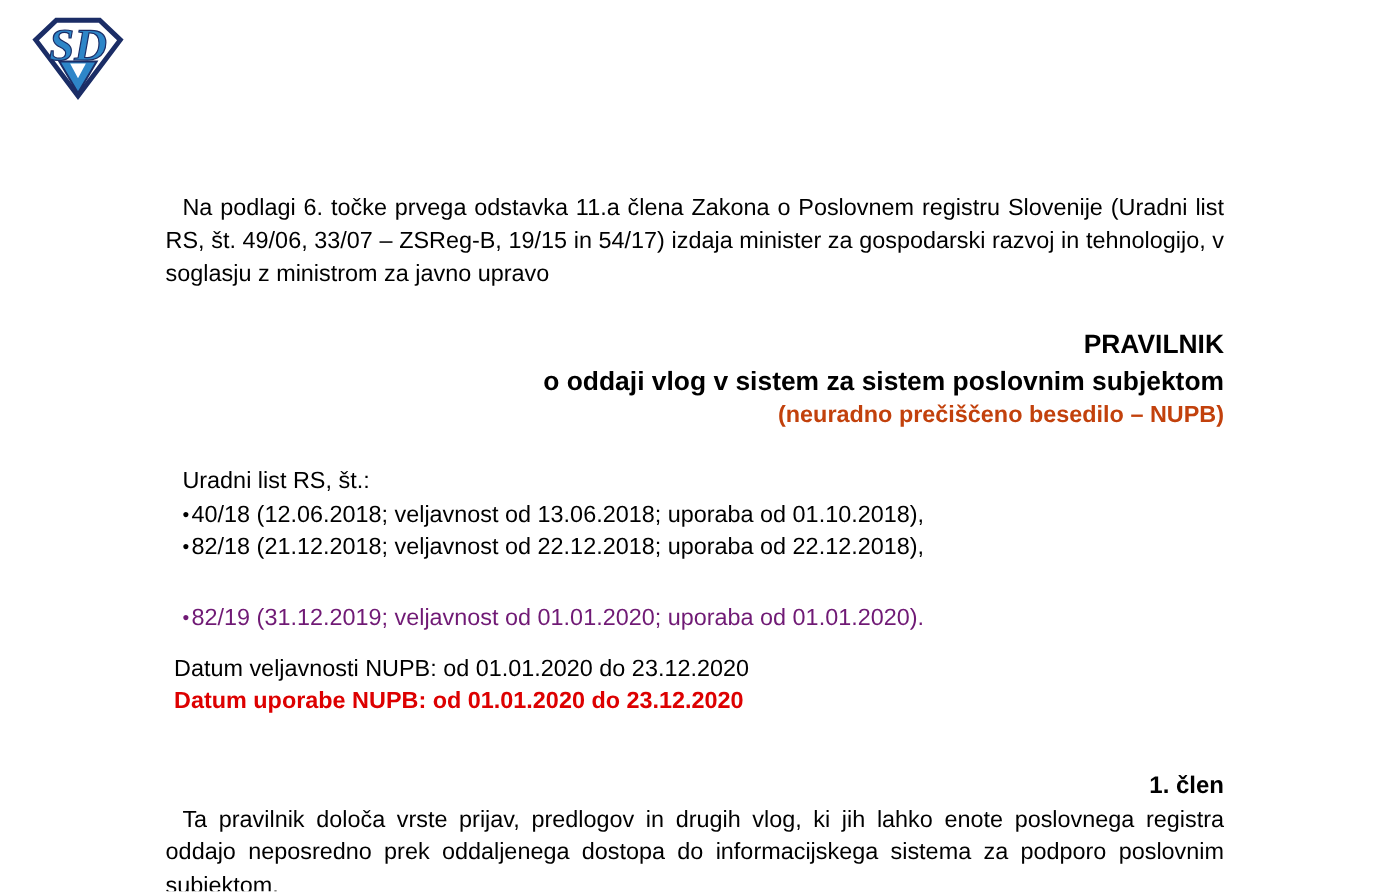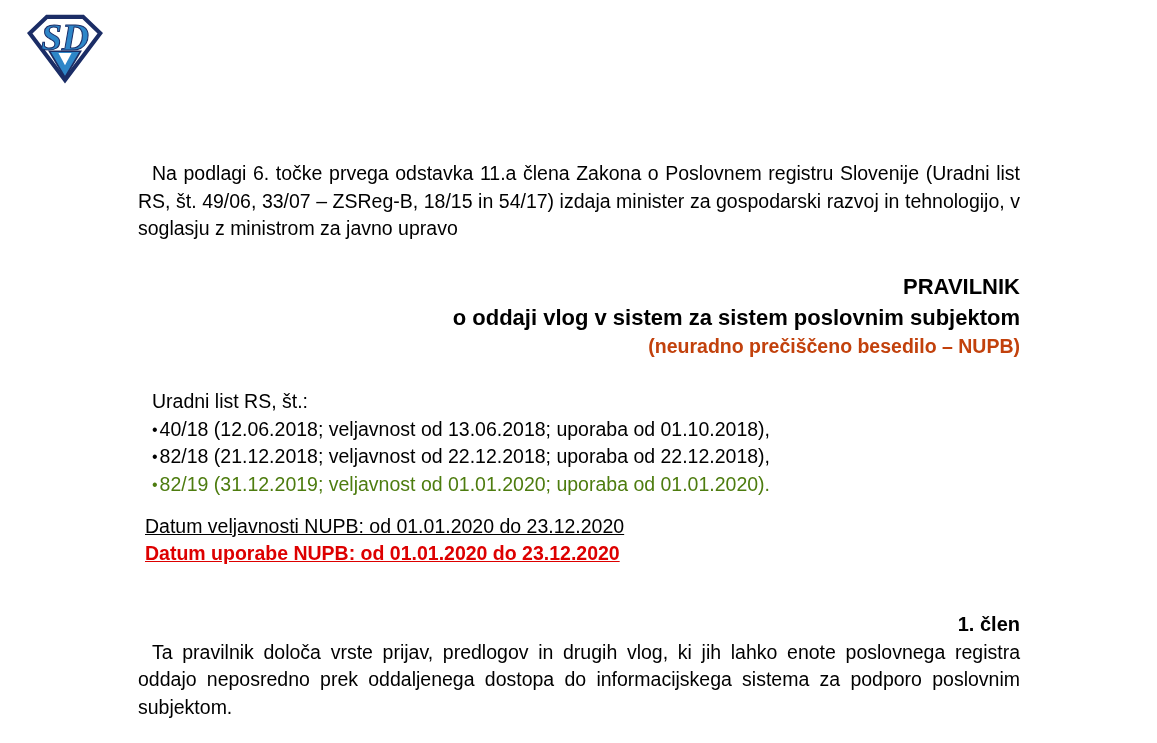"Na podlagi 6. točke prvega" p.intro { text: 18/15 -> 19/15 }
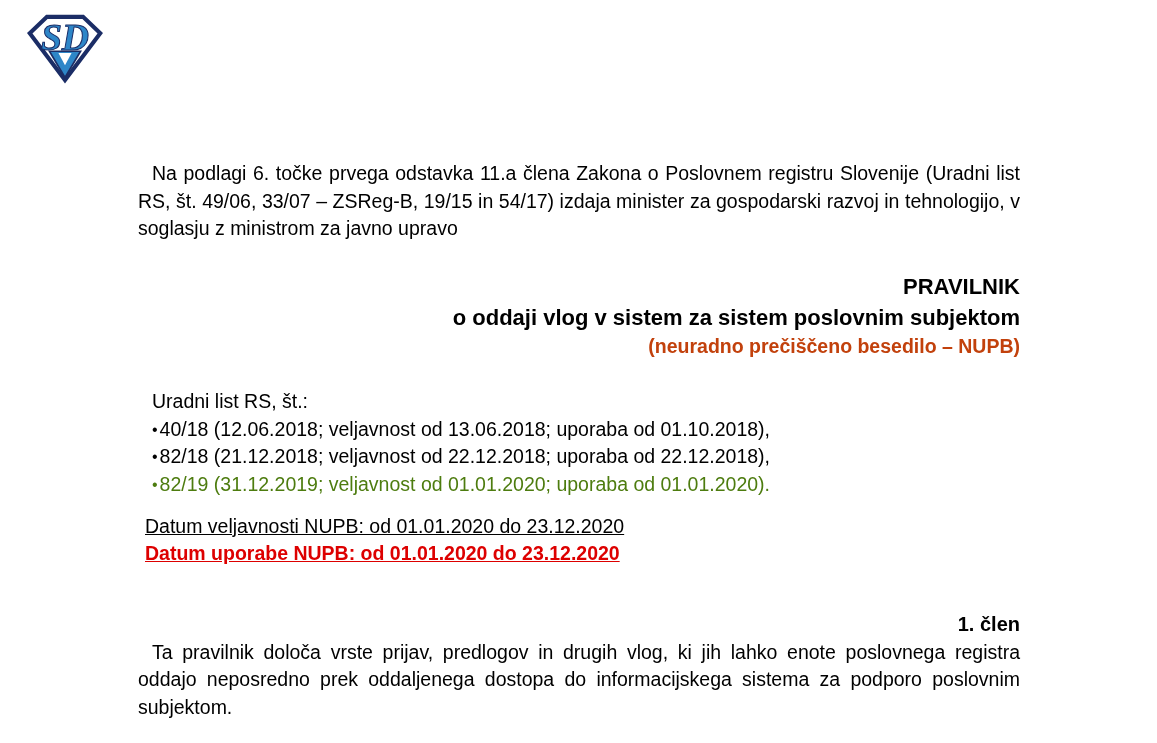"•82/19 (31.12.2019; veljavnost od" .gazette-item.red { color: #4d7c0f -> #701a75; margin-top: none -> 31px }
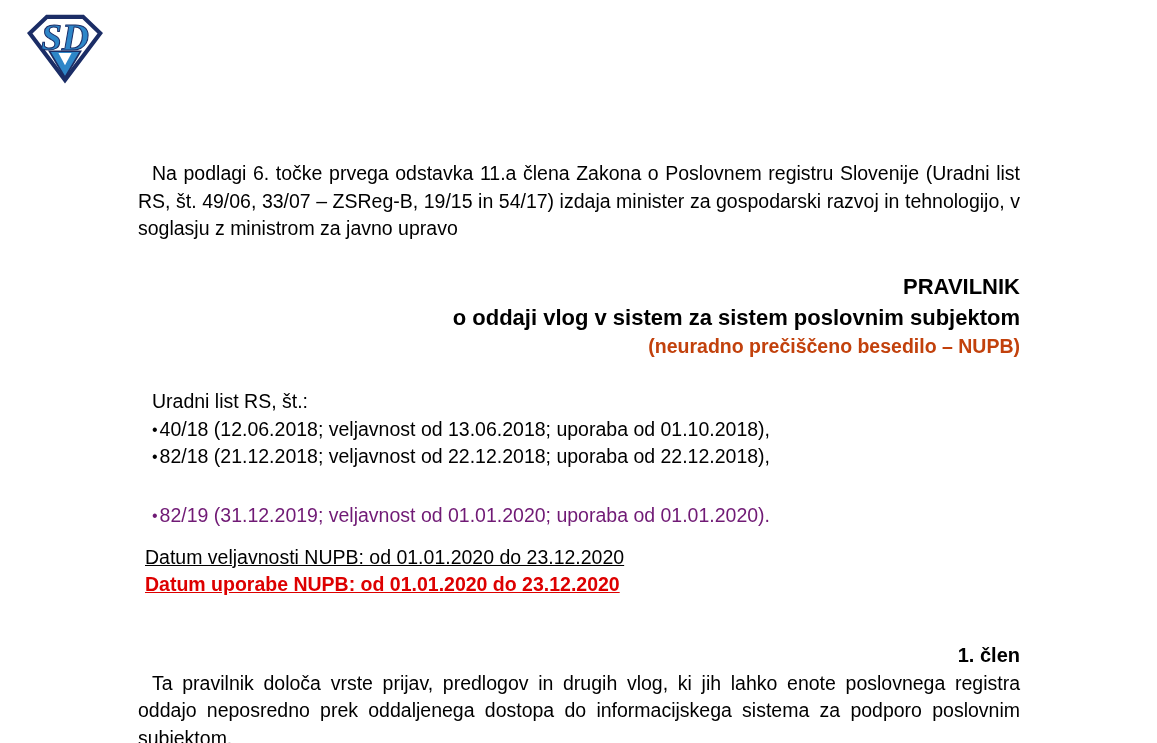"Datum veljavnosti NUPB: od 01.01.2020" .validity .underline { text-decoration: underline -> none }
